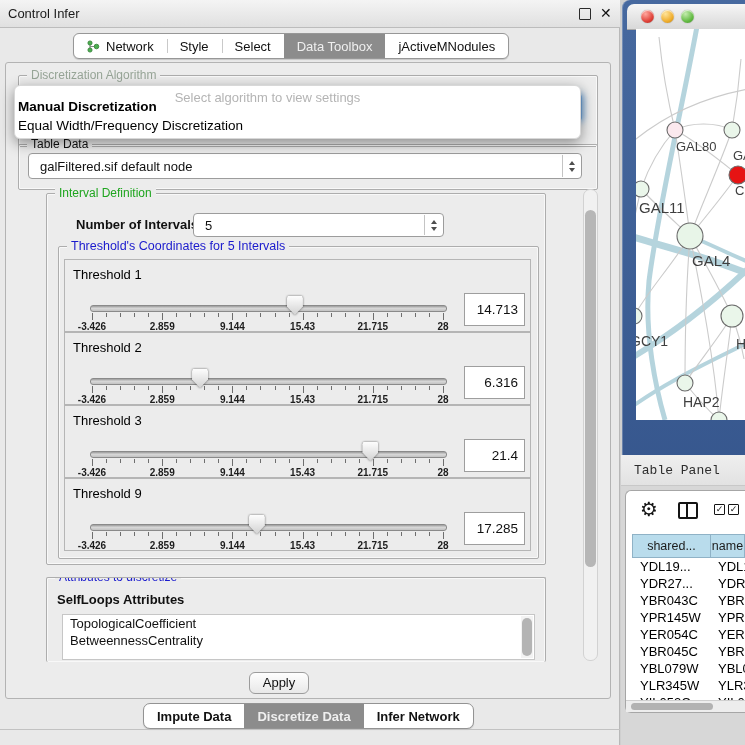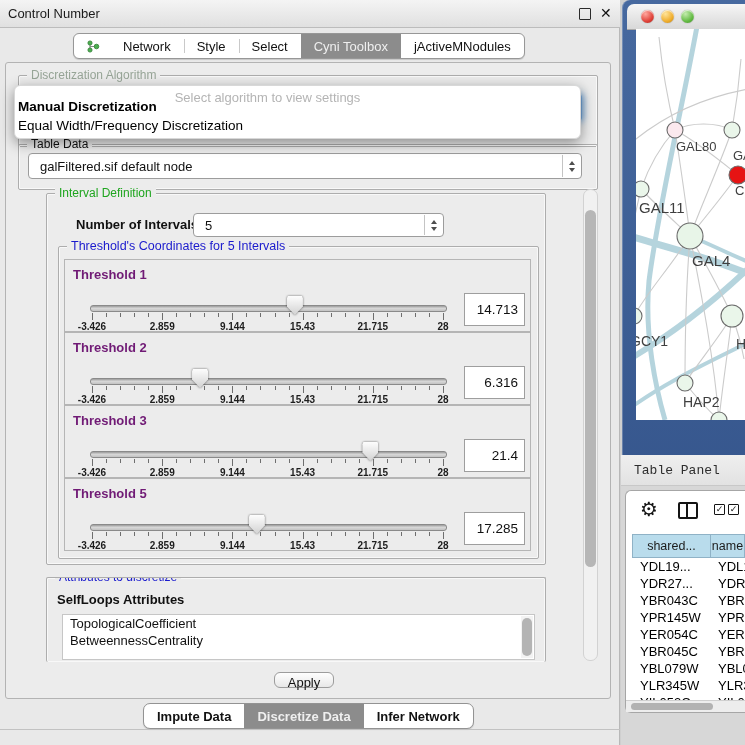"Control Number" span.cp-title { text: Number -> Infer }
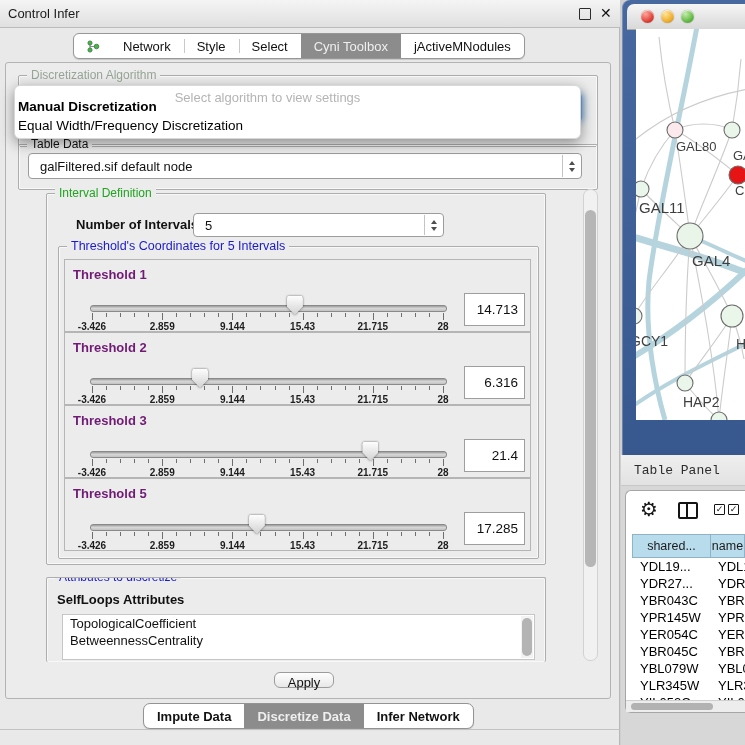"Network" .tabseg { gap: 23px -> 6px }
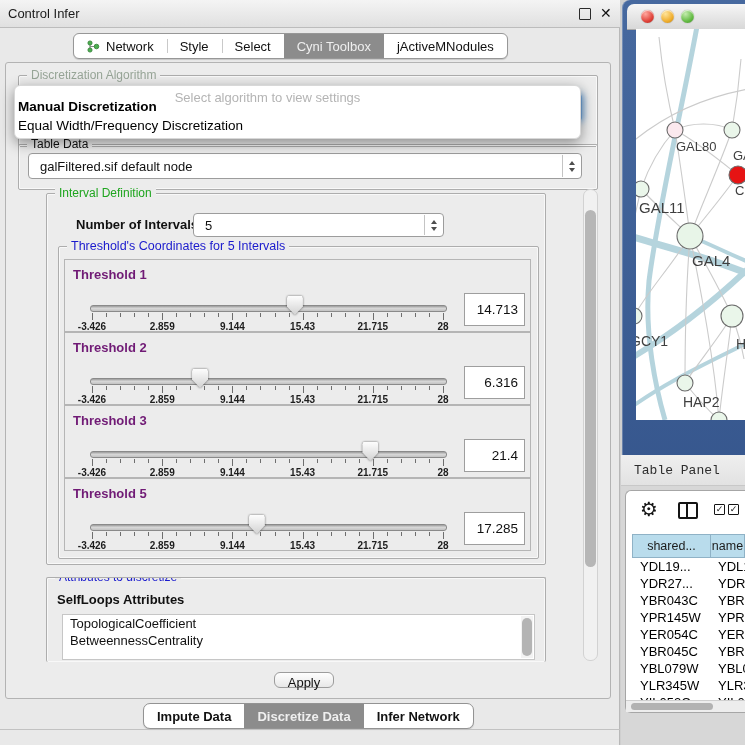"Cyni Toolbox" span { text: Cyni -> Data }
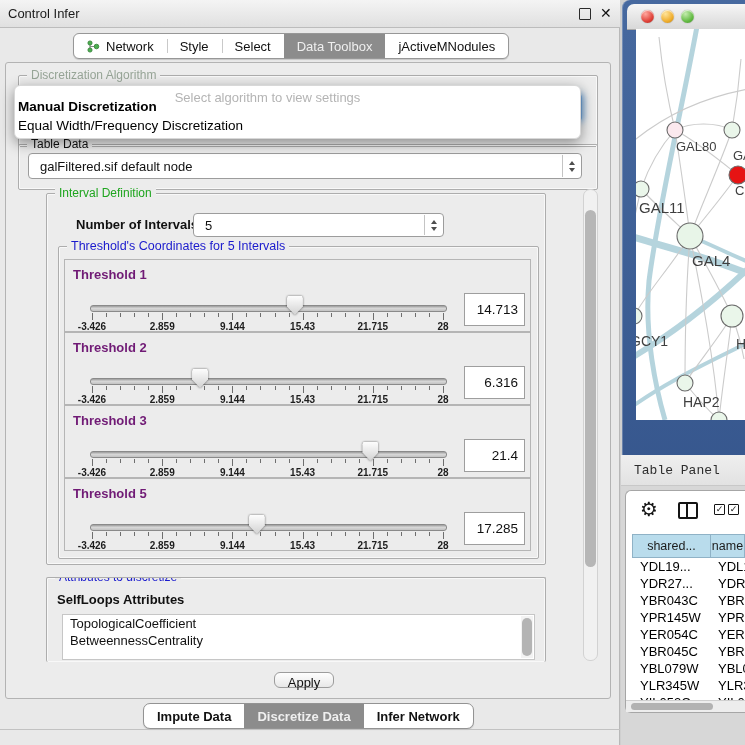"Threshold 1" .thr-label { color: #701a75 -> #000000; font-weight: bold -> normal }
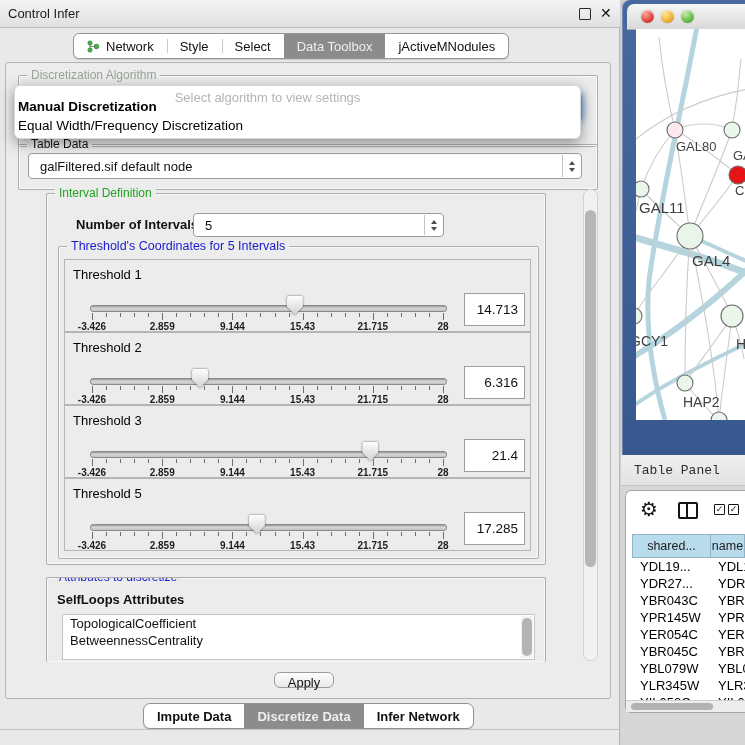"Threshold 5" div.thr-label { text: 5 -> 9 }
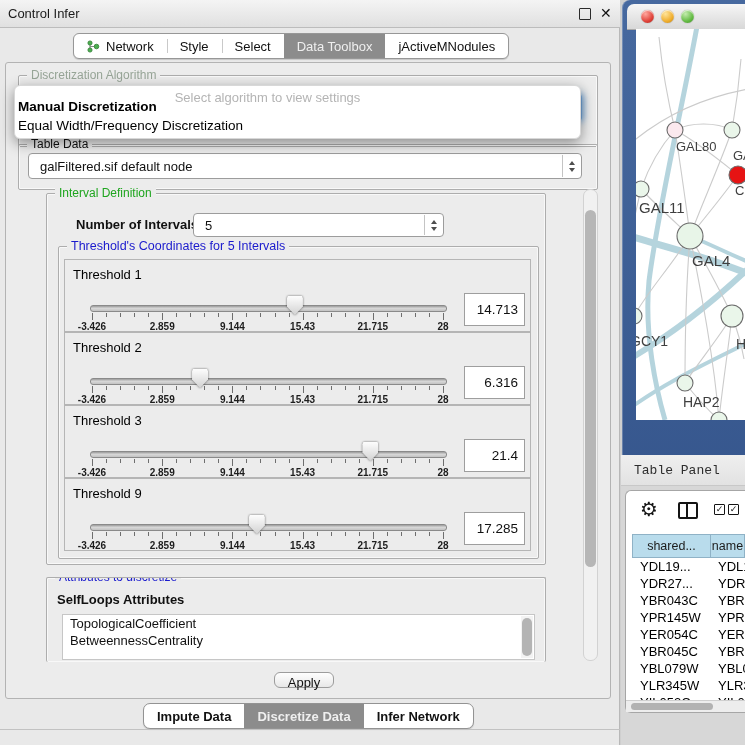"Apply" .apply-btn { height: 16px -> 22px; margin-left: 25px -> none }
